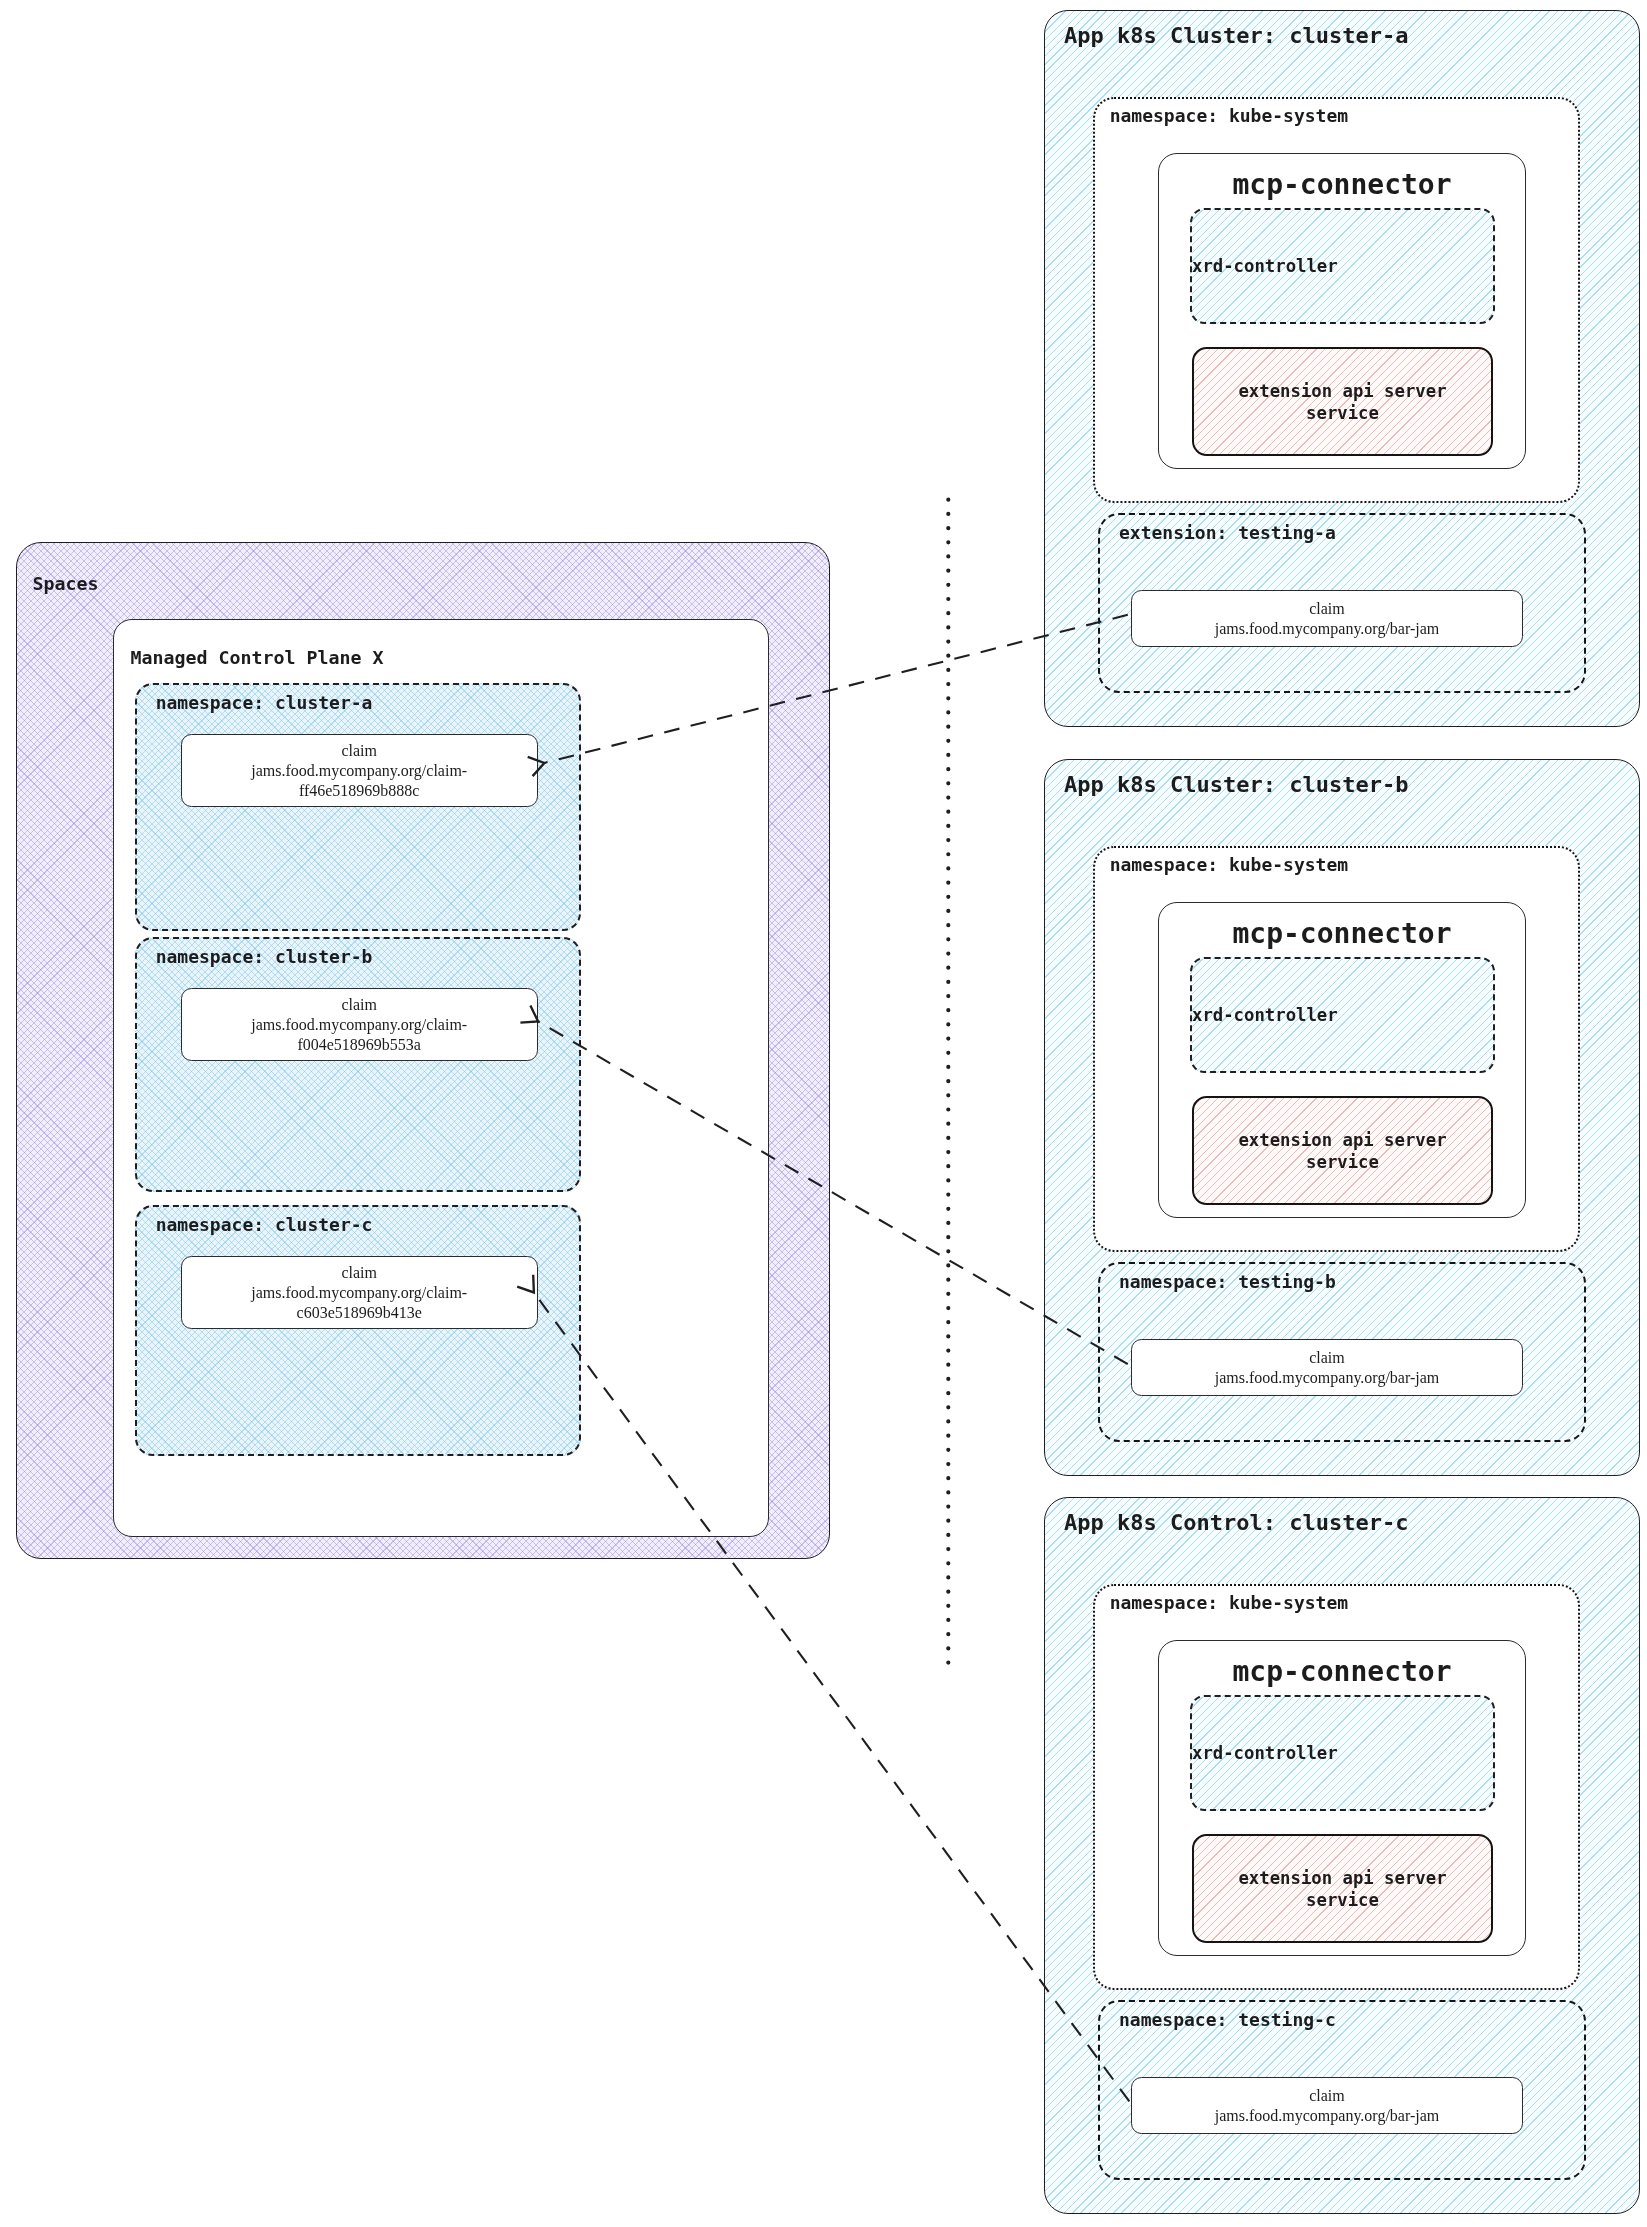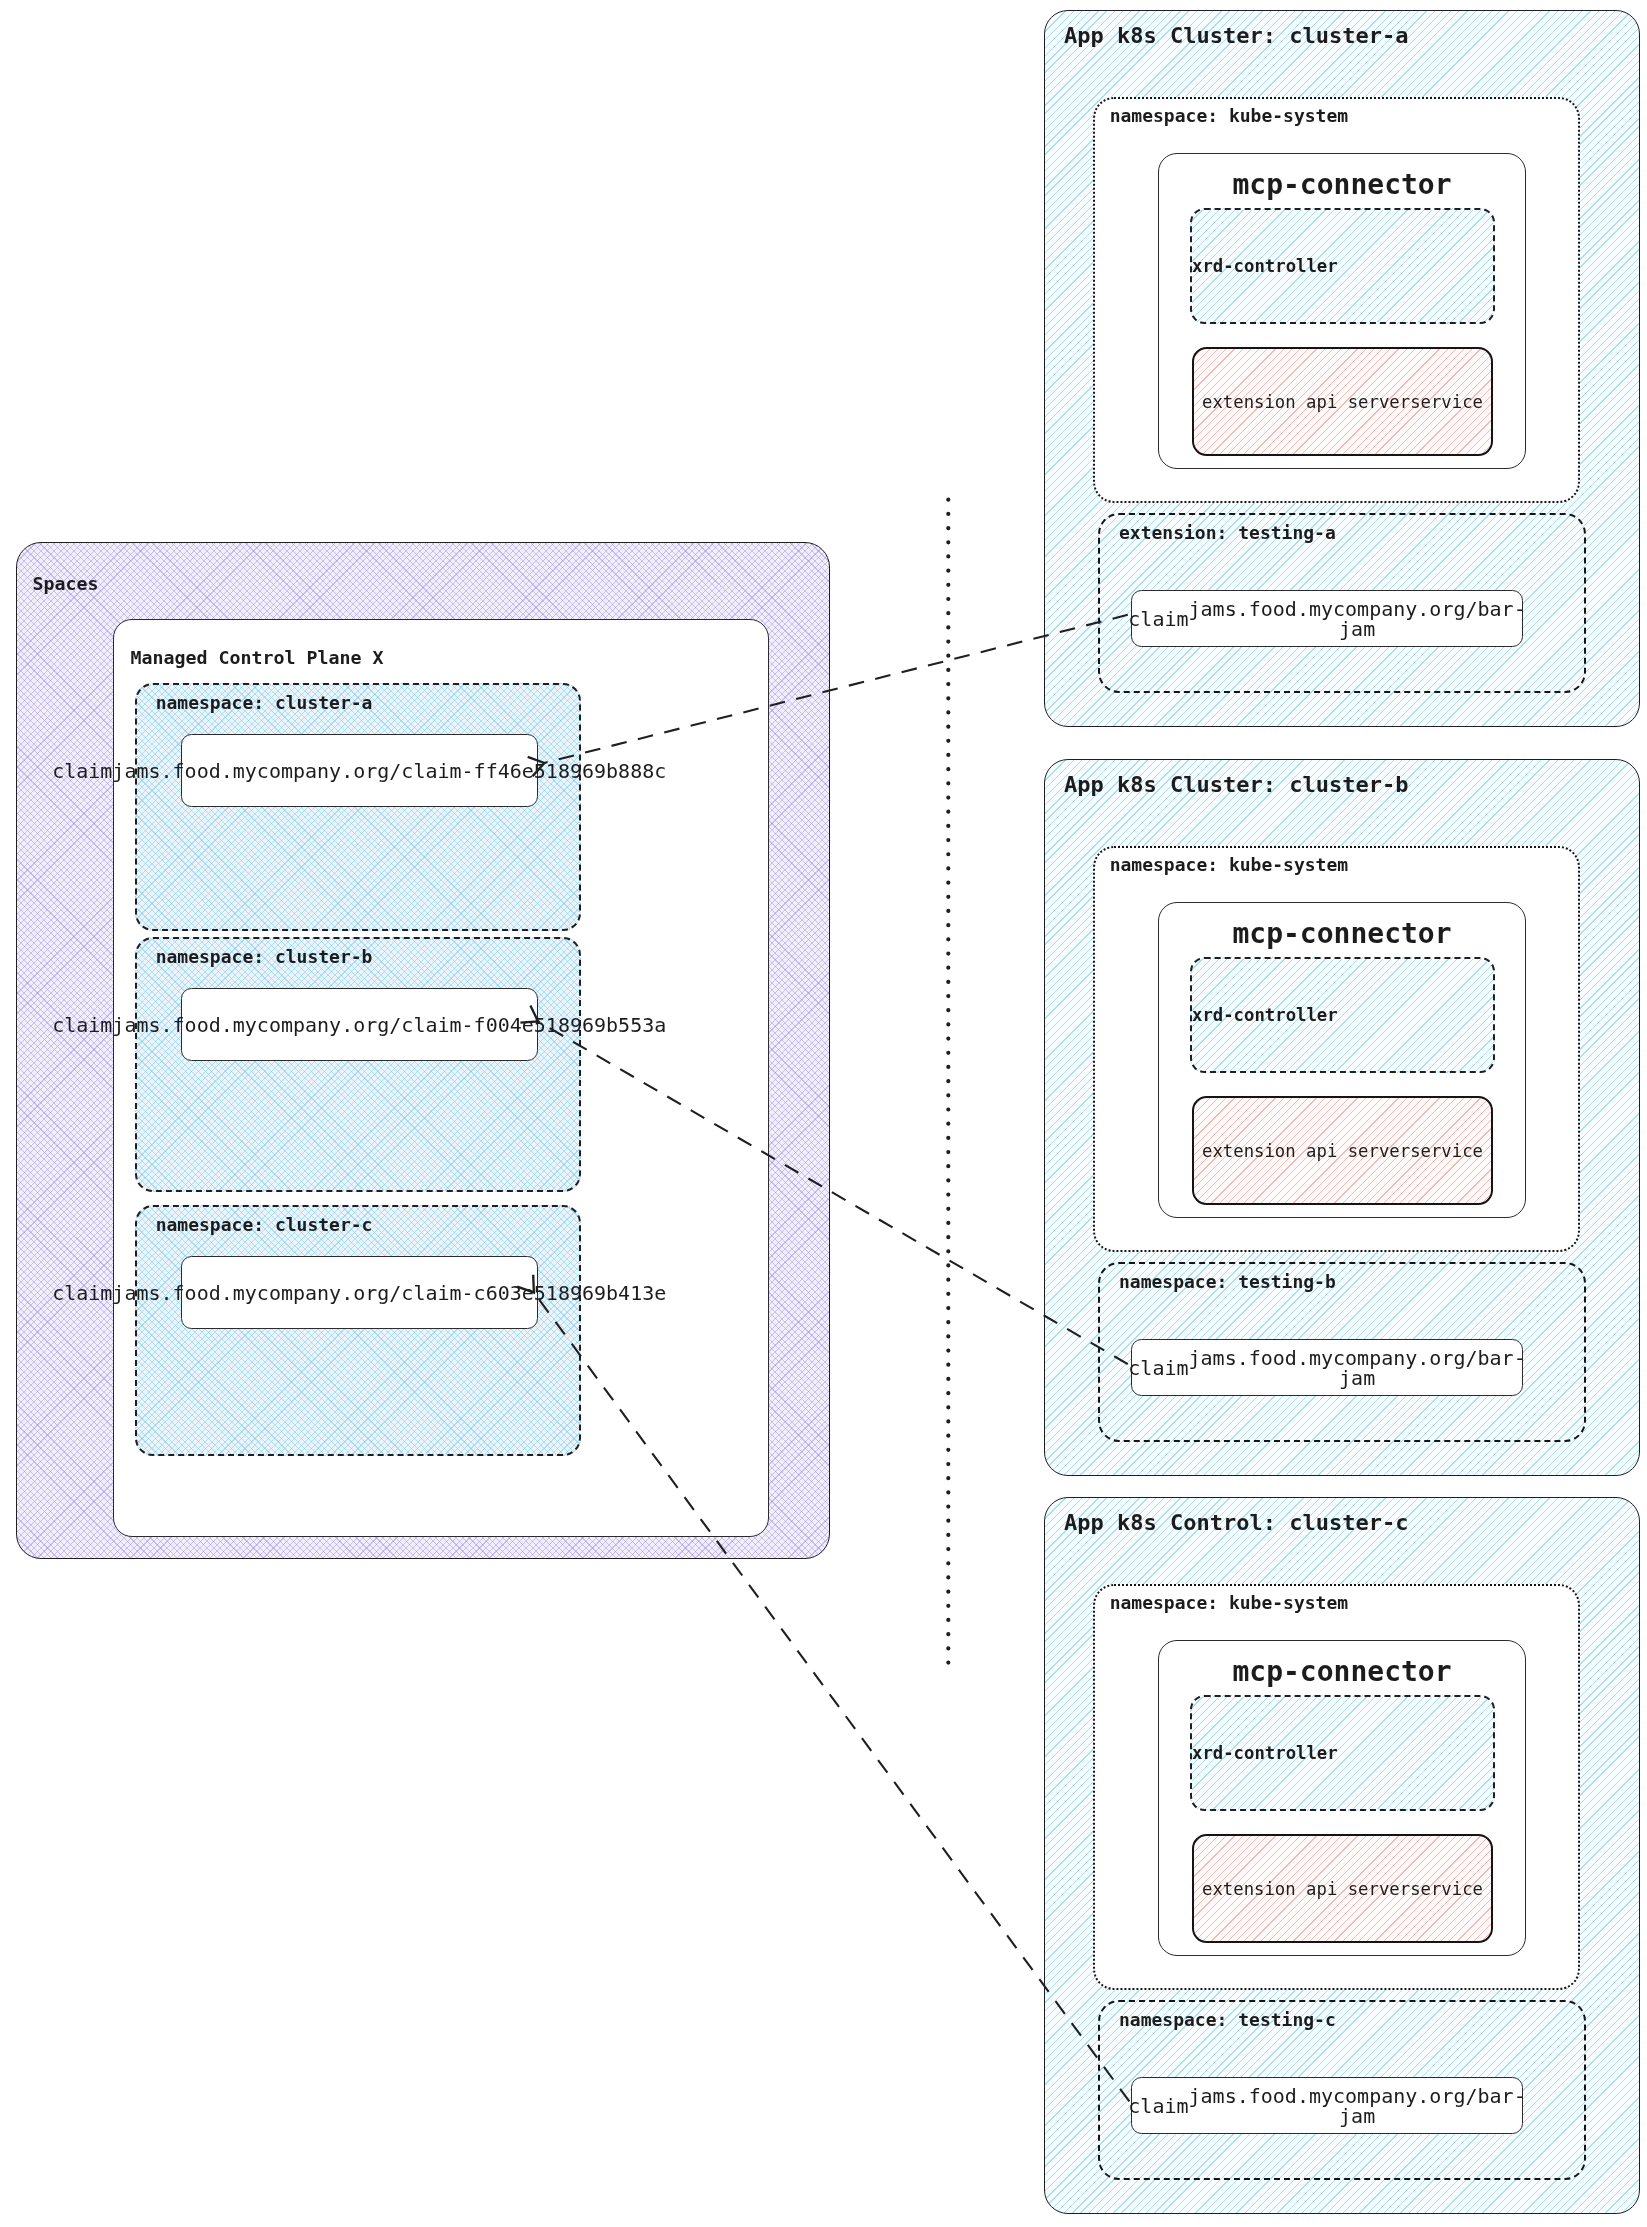"extension api server" .ext { flex-direction: row -> column; font-weight: normal -> bold }
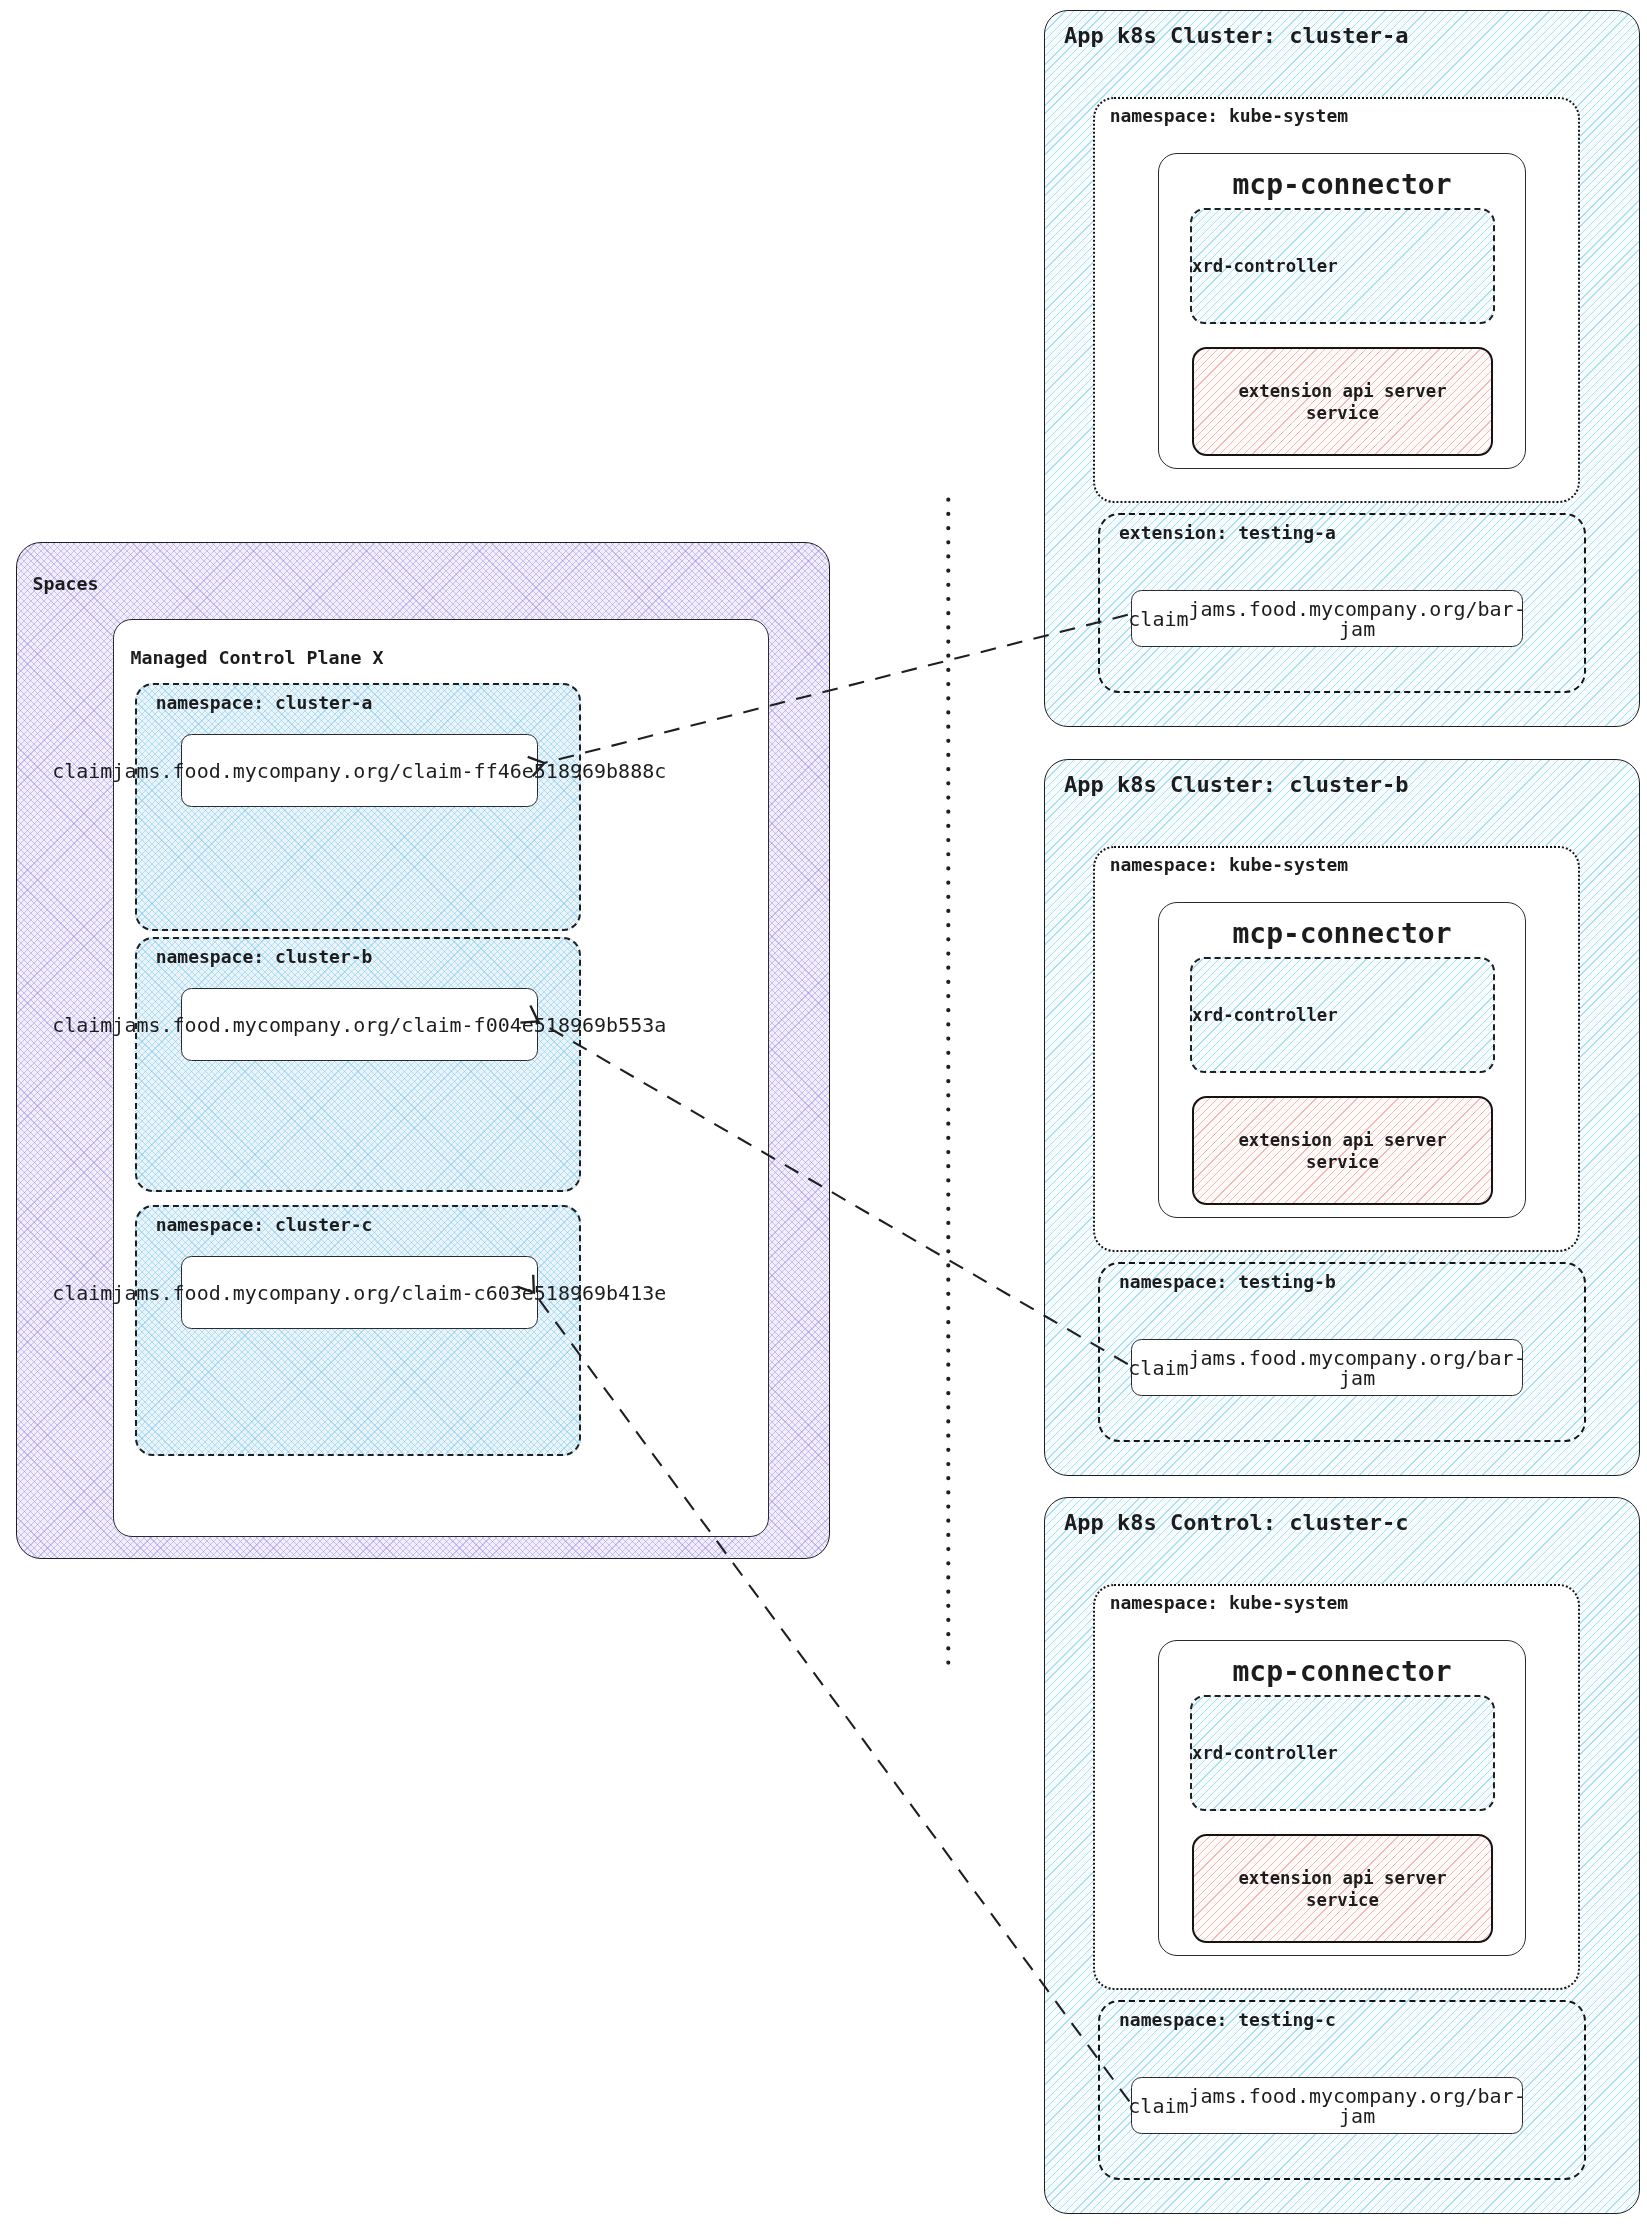"claim" .claim { flex-direction: row -> column; font-family: none -> Liberation Serif, serif; font-size: 20px -> 16px }
